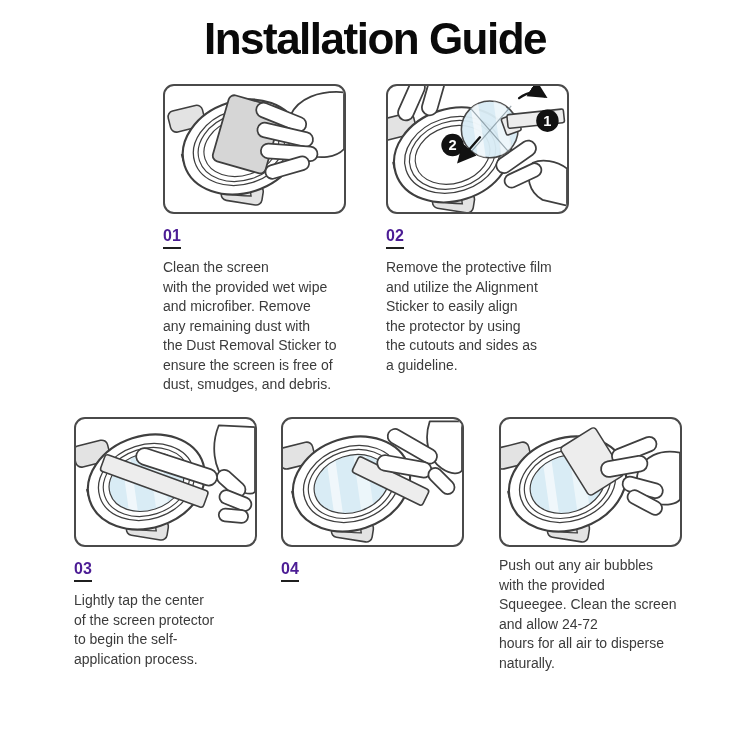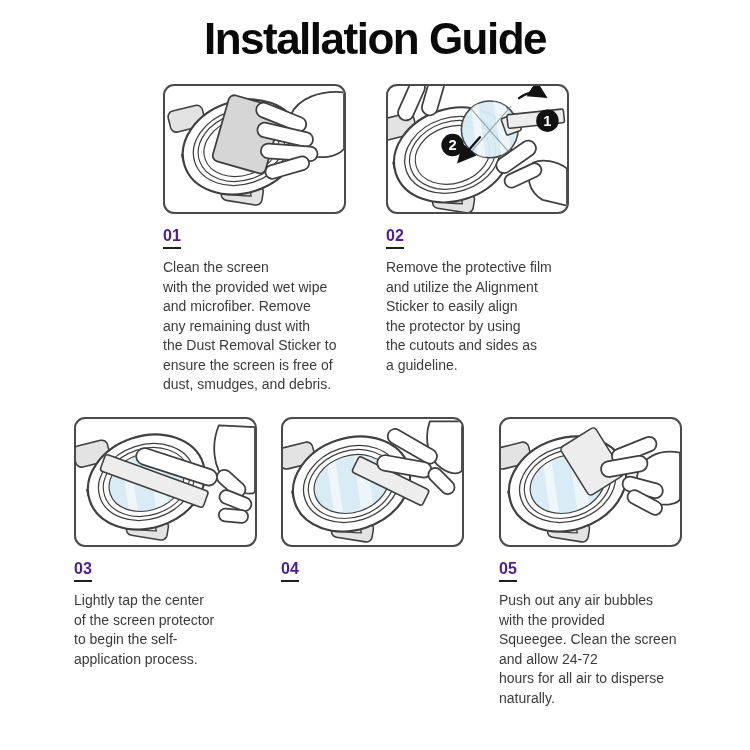"05" div.num { html: <div><span>05</span></div> -> none }
